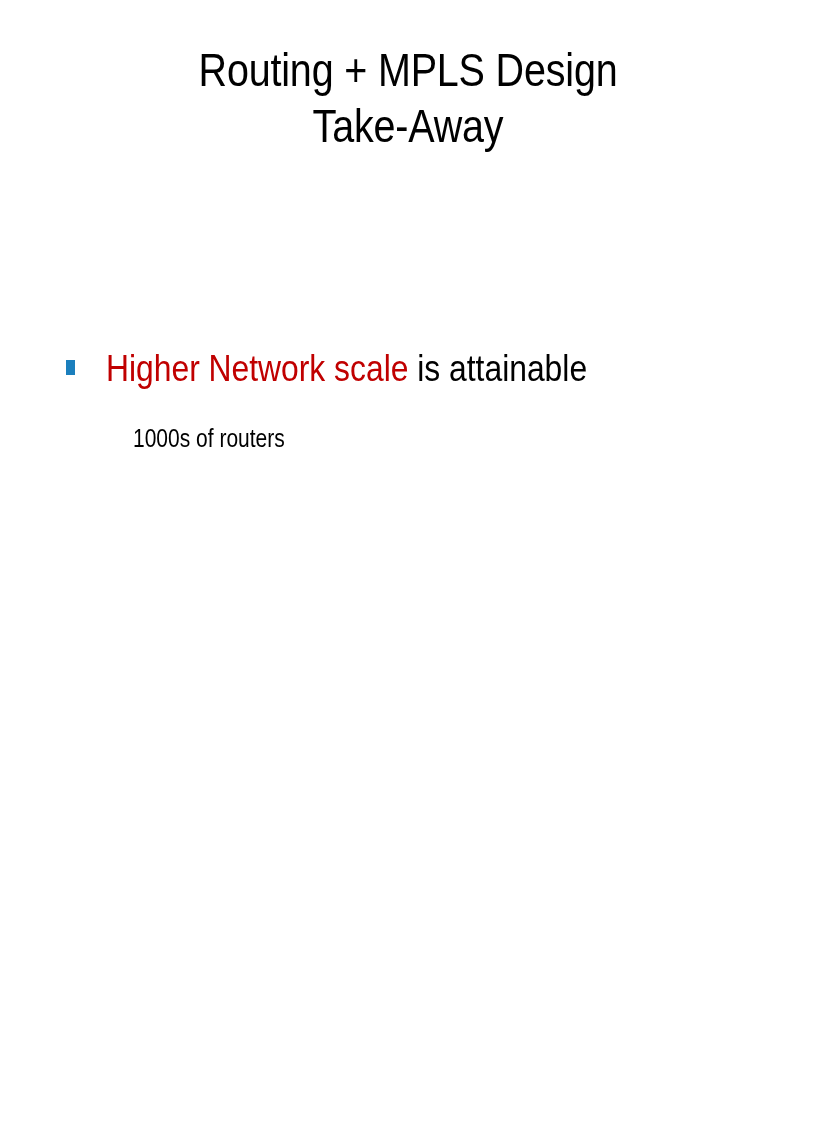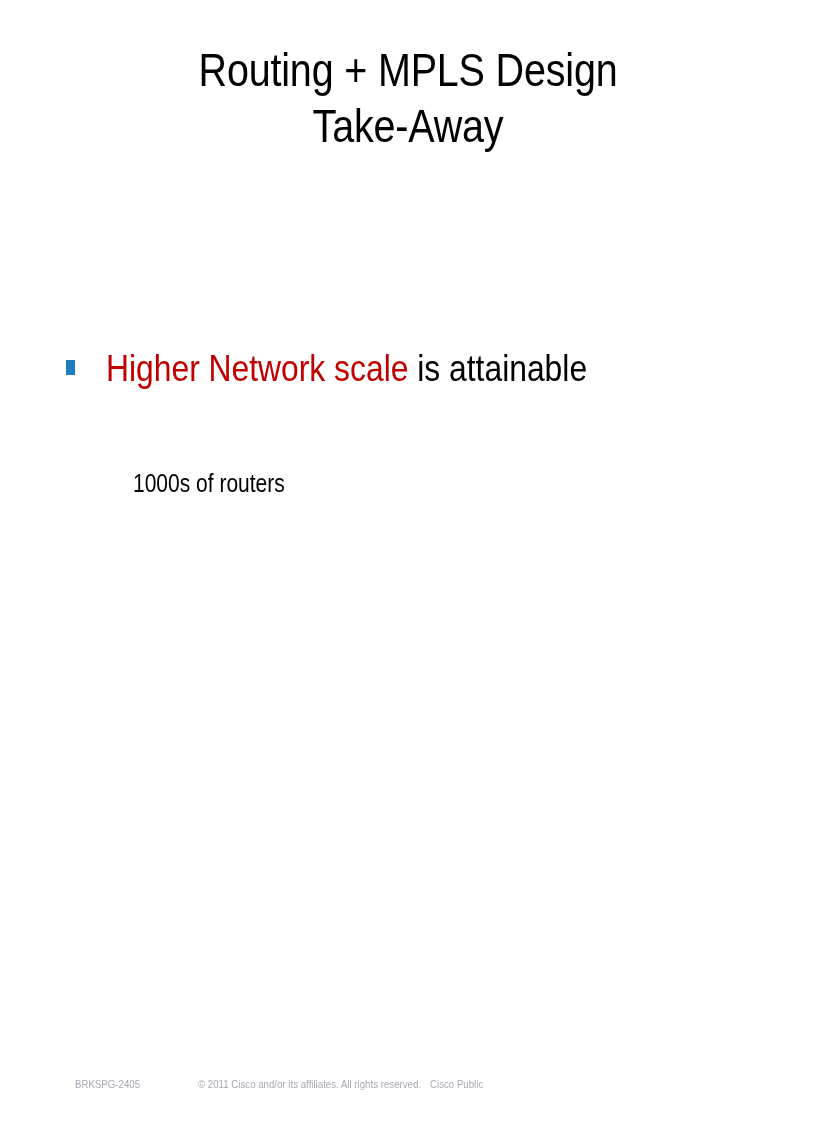"1000s of routers" .bullet-row.lvl2 { margin-top: 45px -> none }
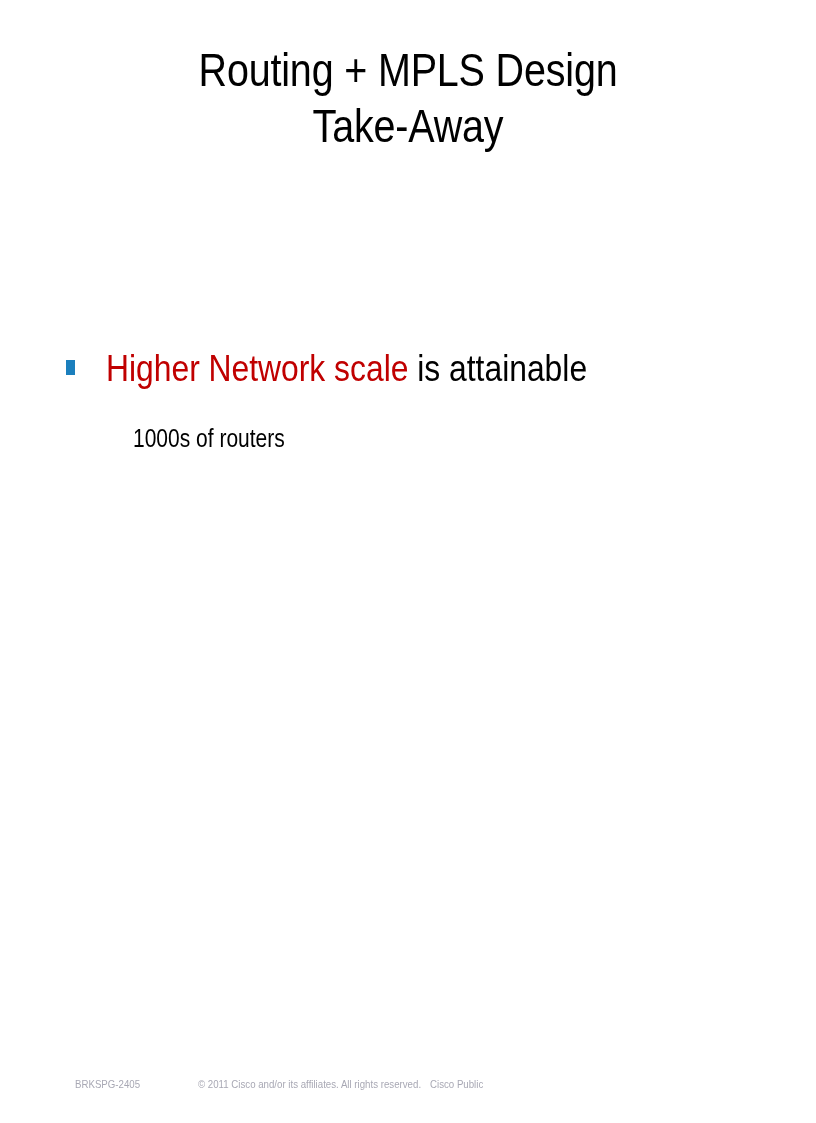"BRKSPG-2405" div.footer { html: <div> <span>BRKSPG-2405</span> <span>© 2011 Cisco and/or its affiliates. All rights reserved.</span> <span>Cisco Public</span> <span>22</span> </div> -> none }
